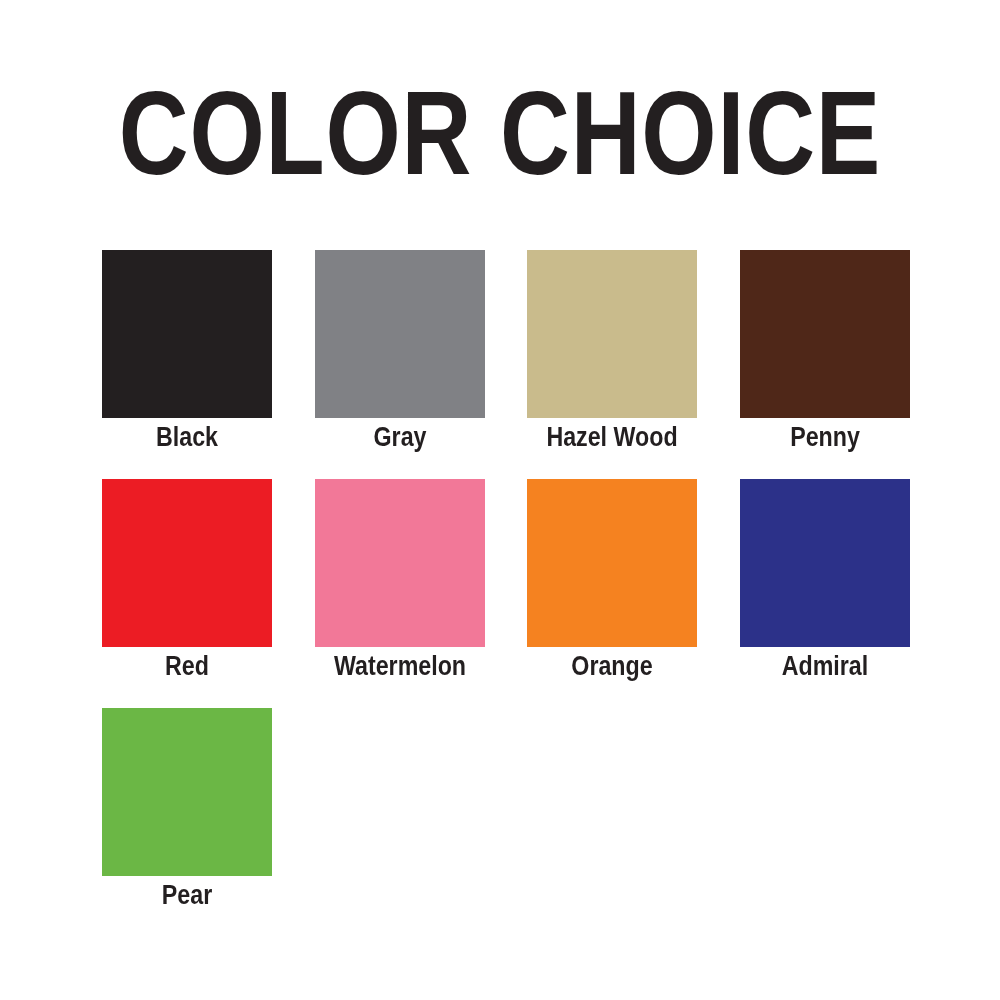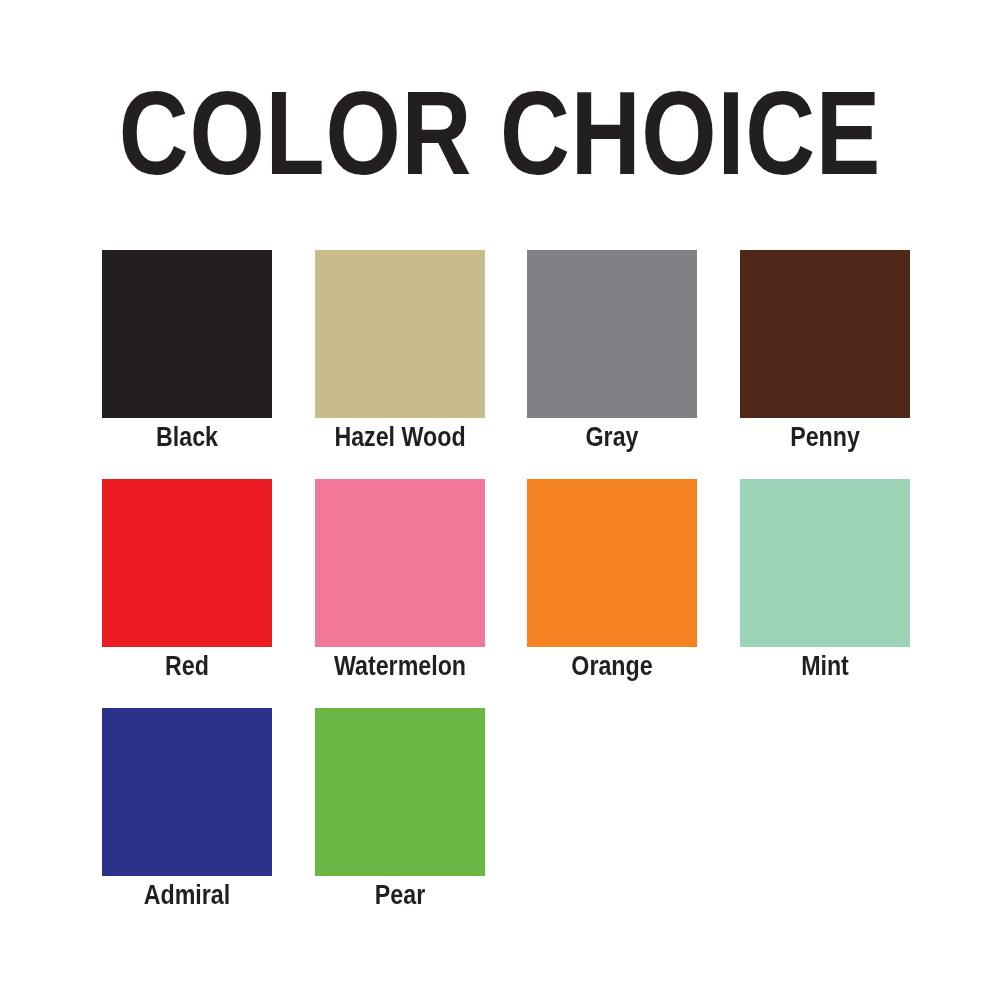"Hazel Wood" div.swatch-cell { order: before "Gray" -> after "Gray" }
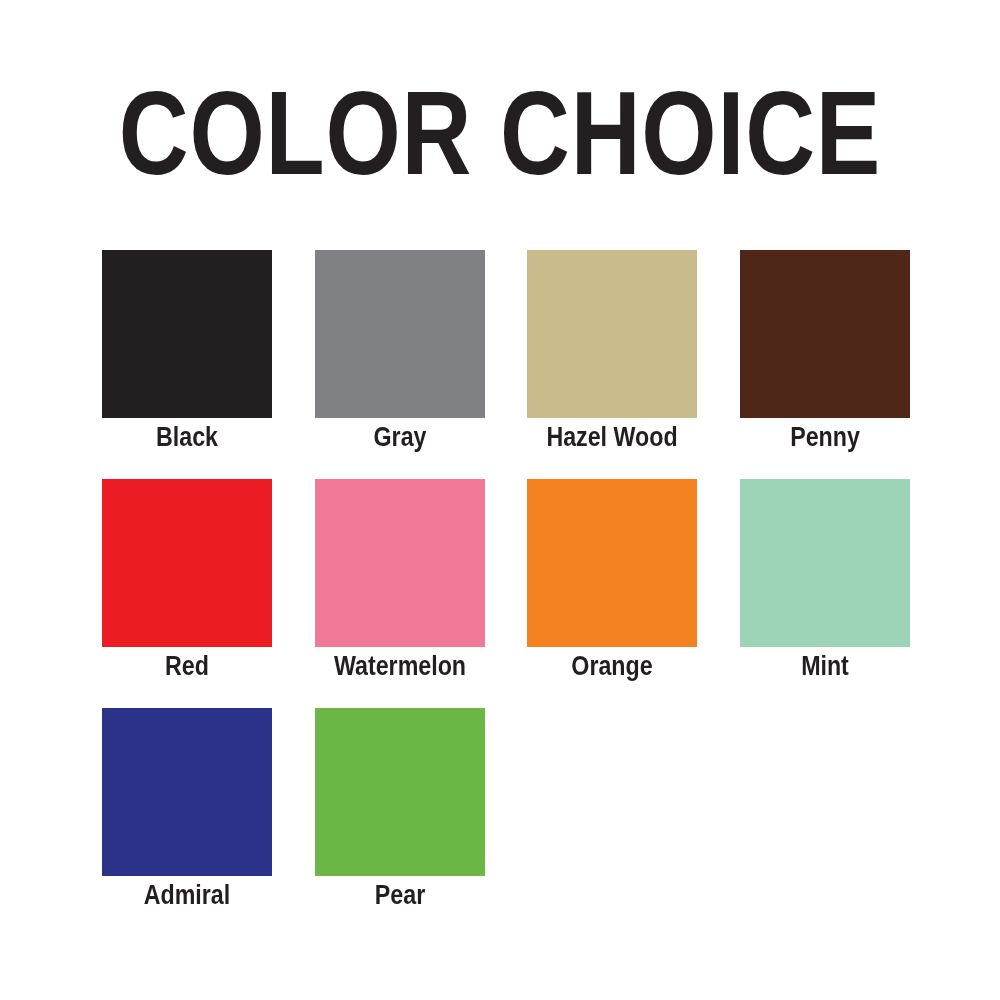"Mint" div.swatch-cell { html: <div> <div></div> <div>Mint</div> </div> -> none }
